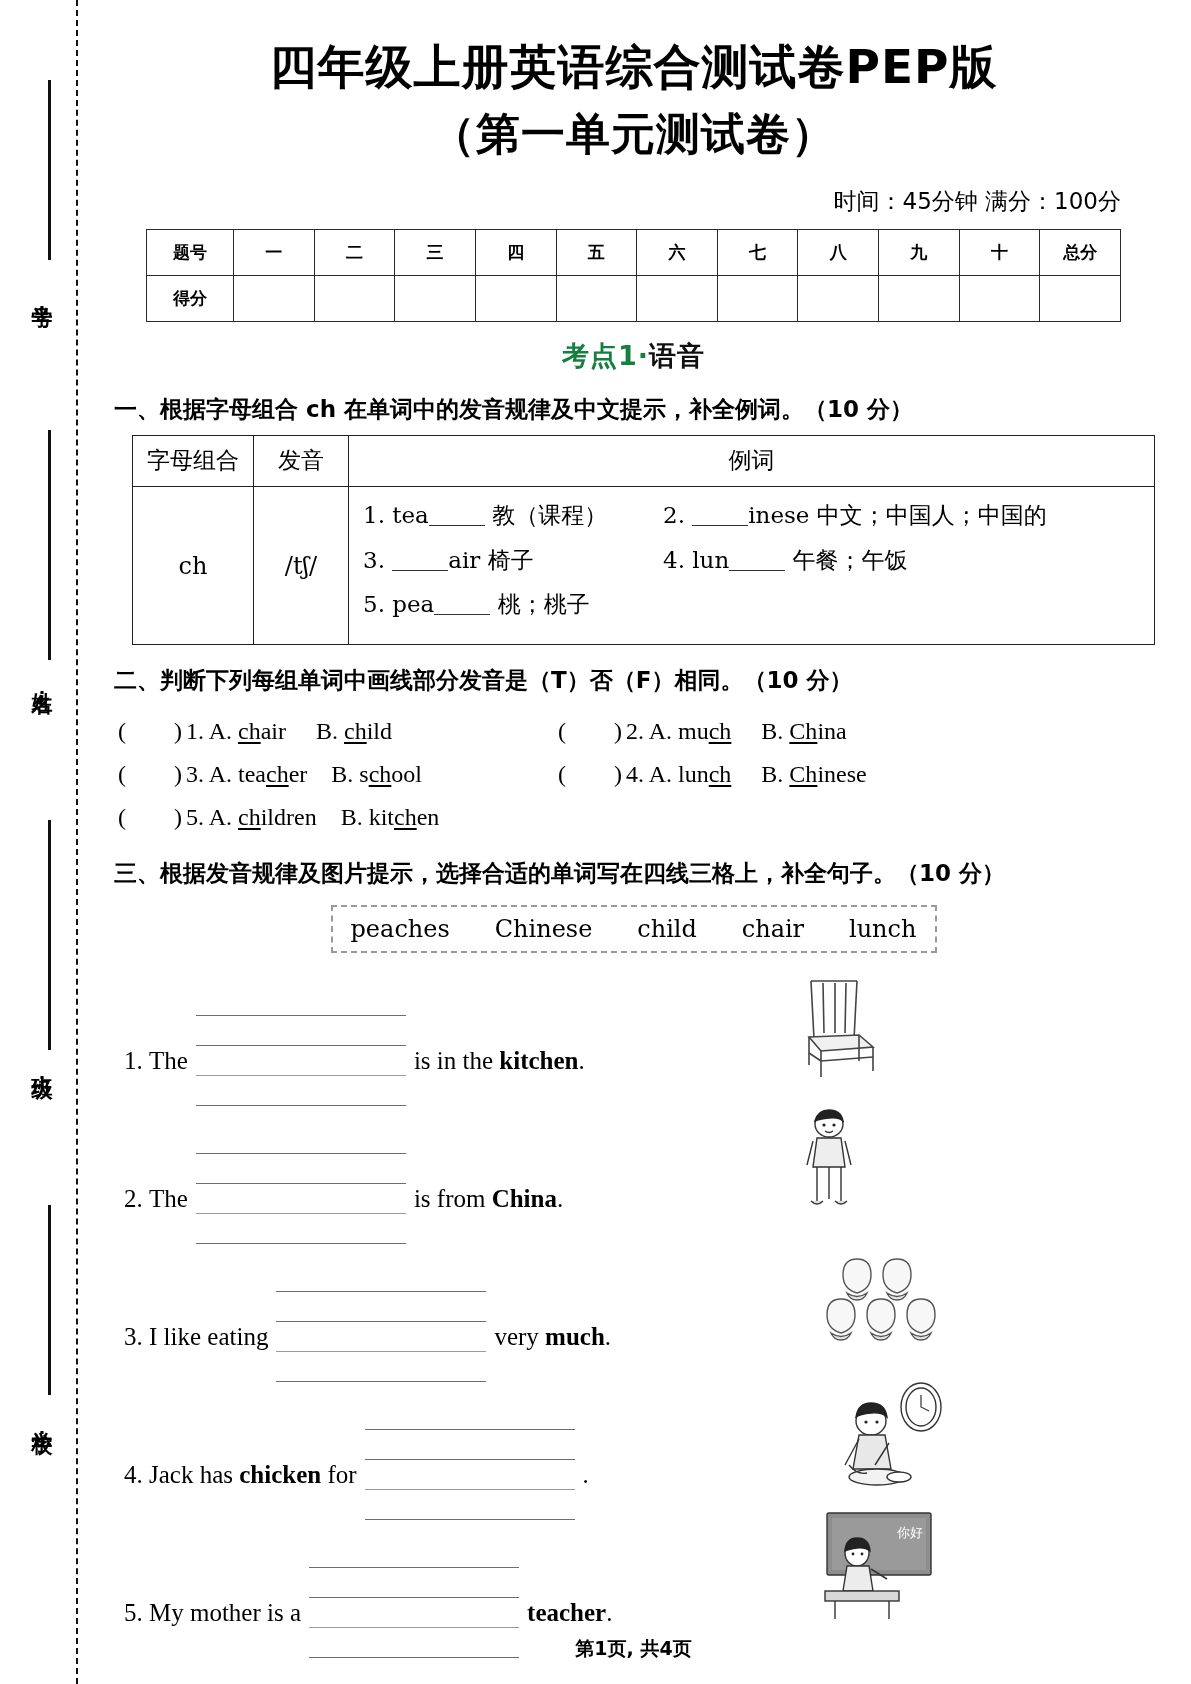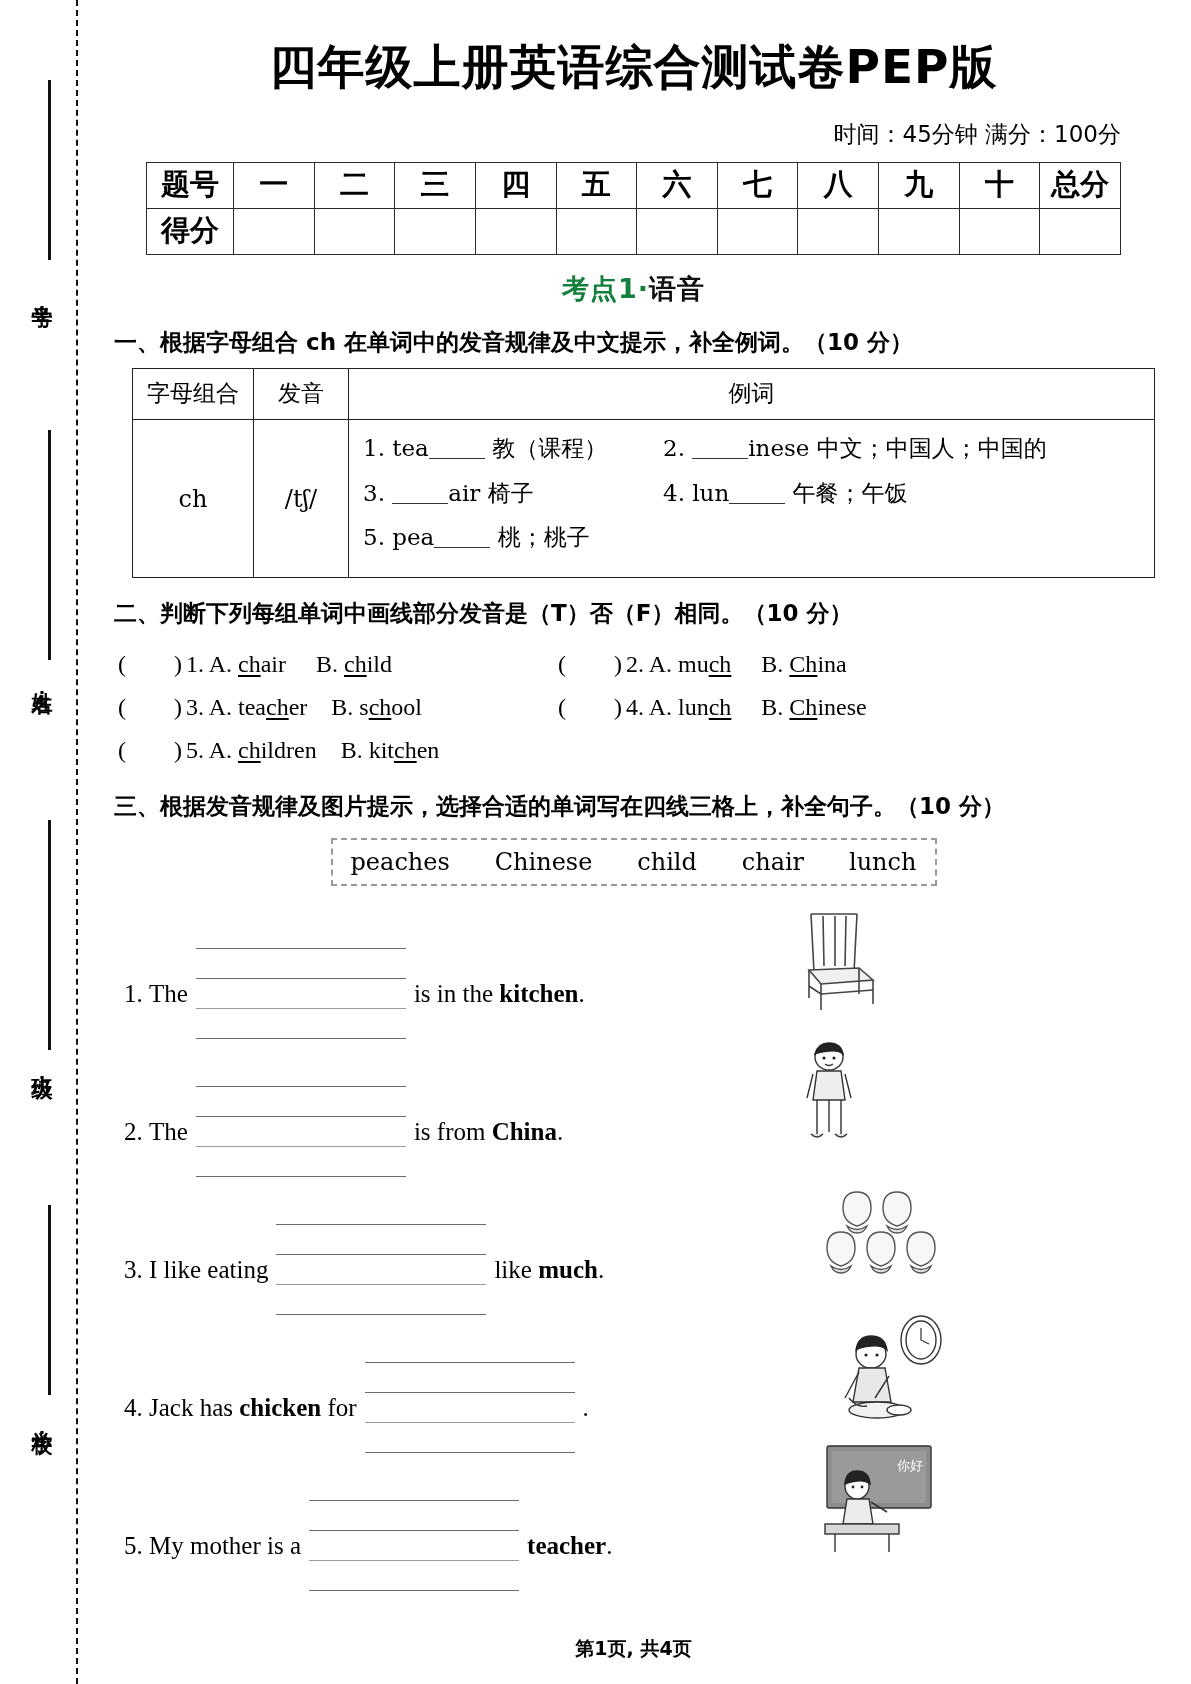"（第一单元测试卷）" div.title-sub { html: none -> <div>（第一单元测试卷）</div> }
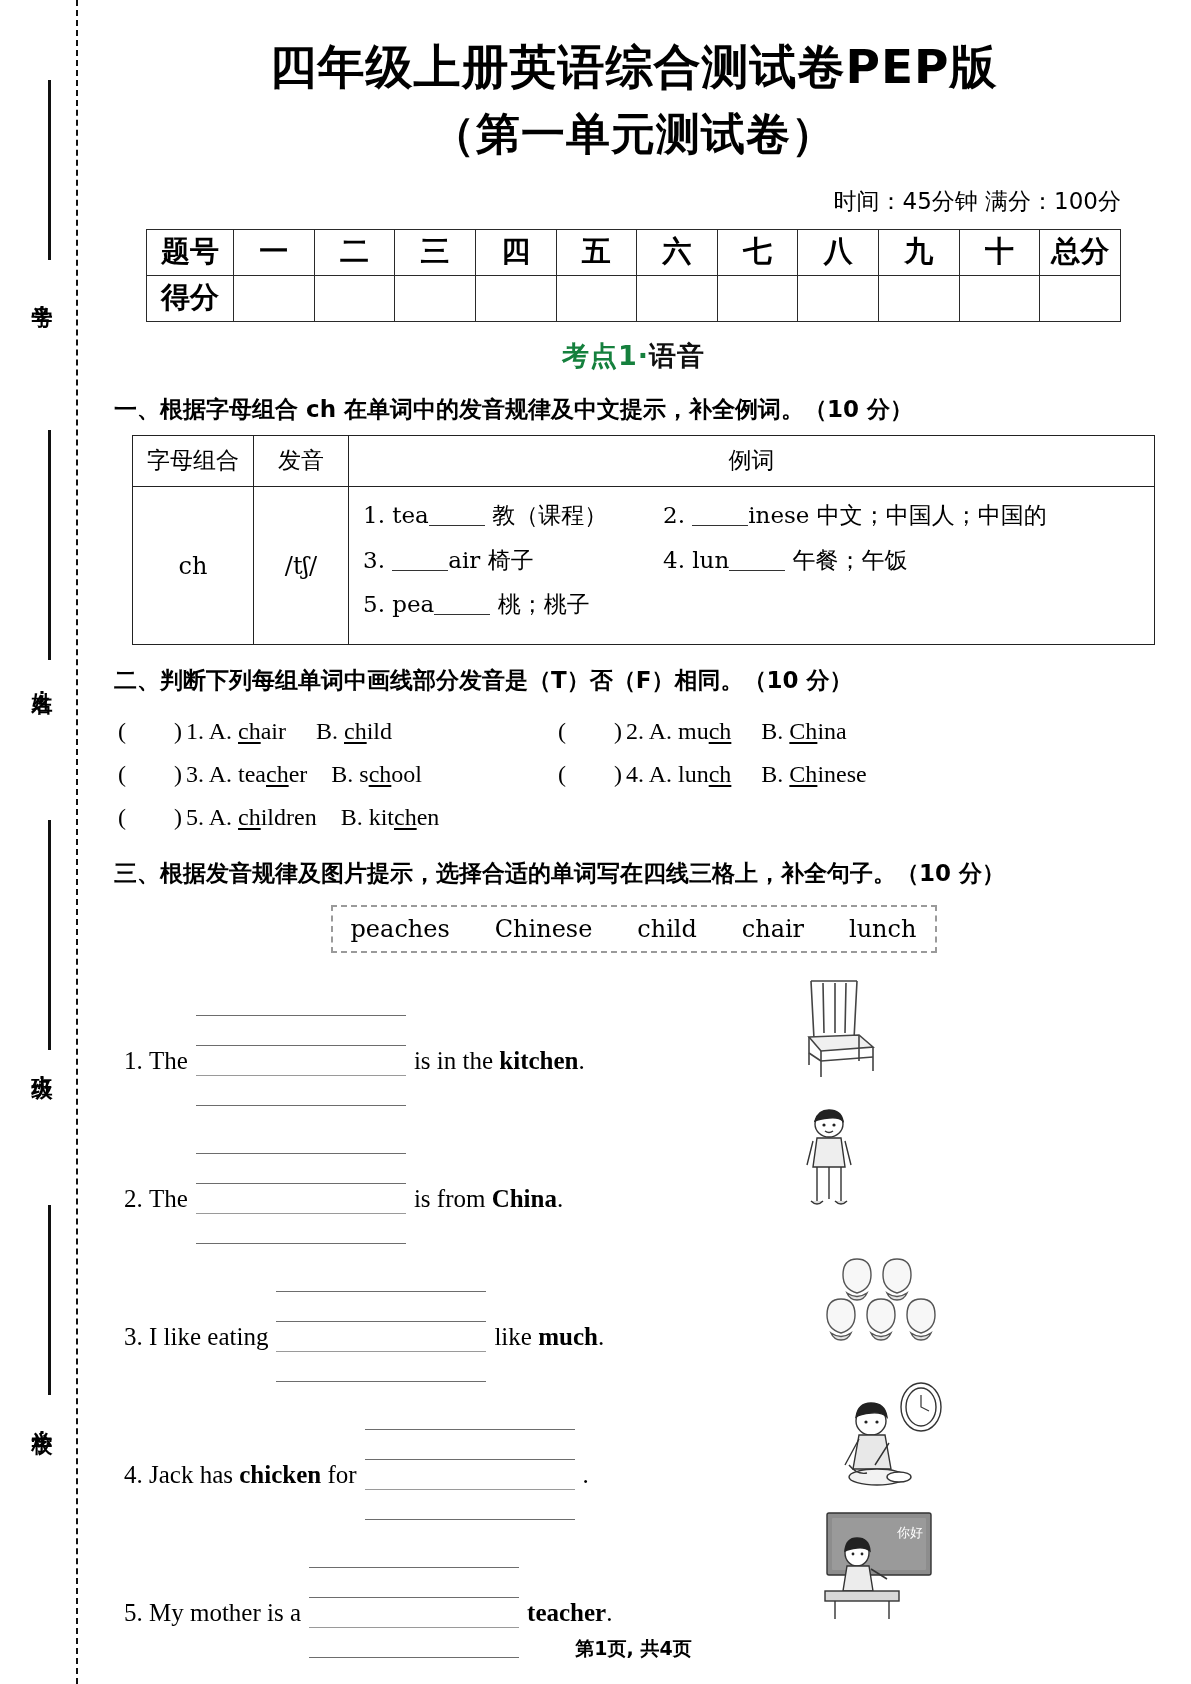"题号" table.score-table td { font-size: 29px -> 17px }
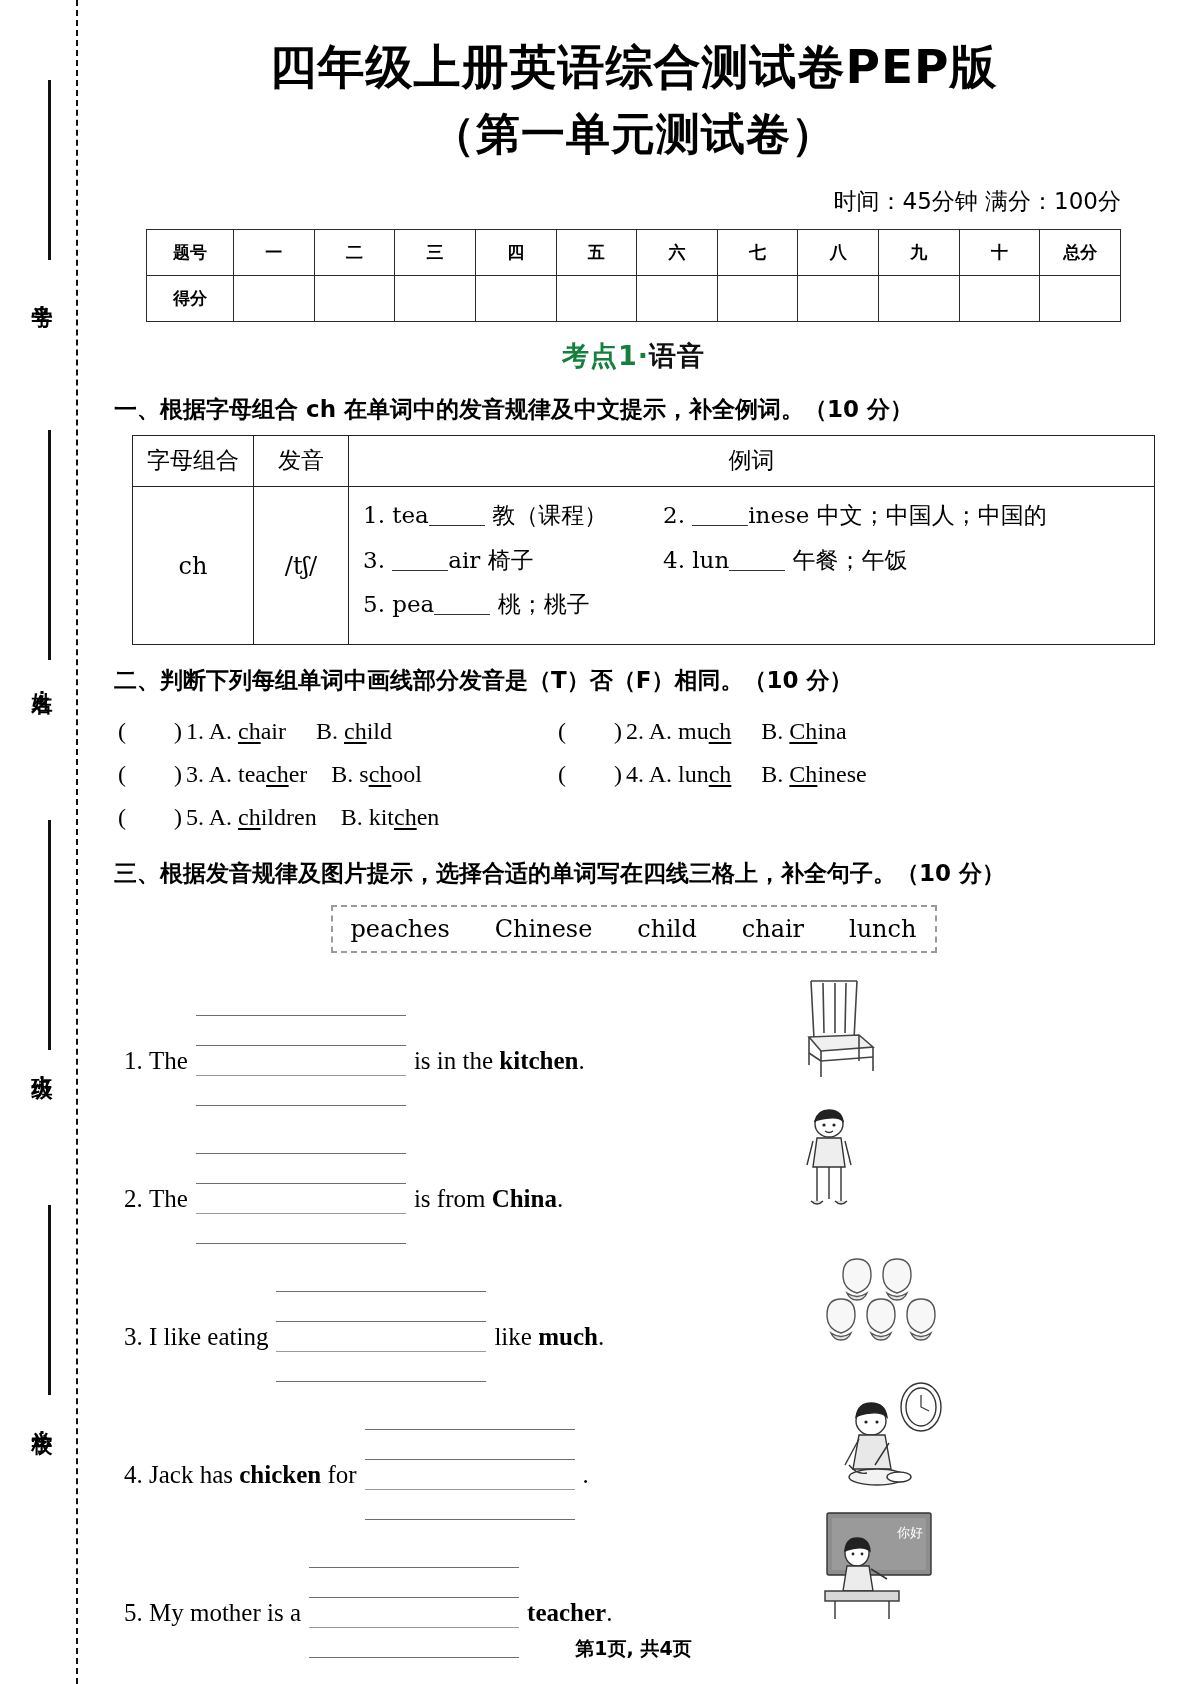"like" span { text: like -> very }
